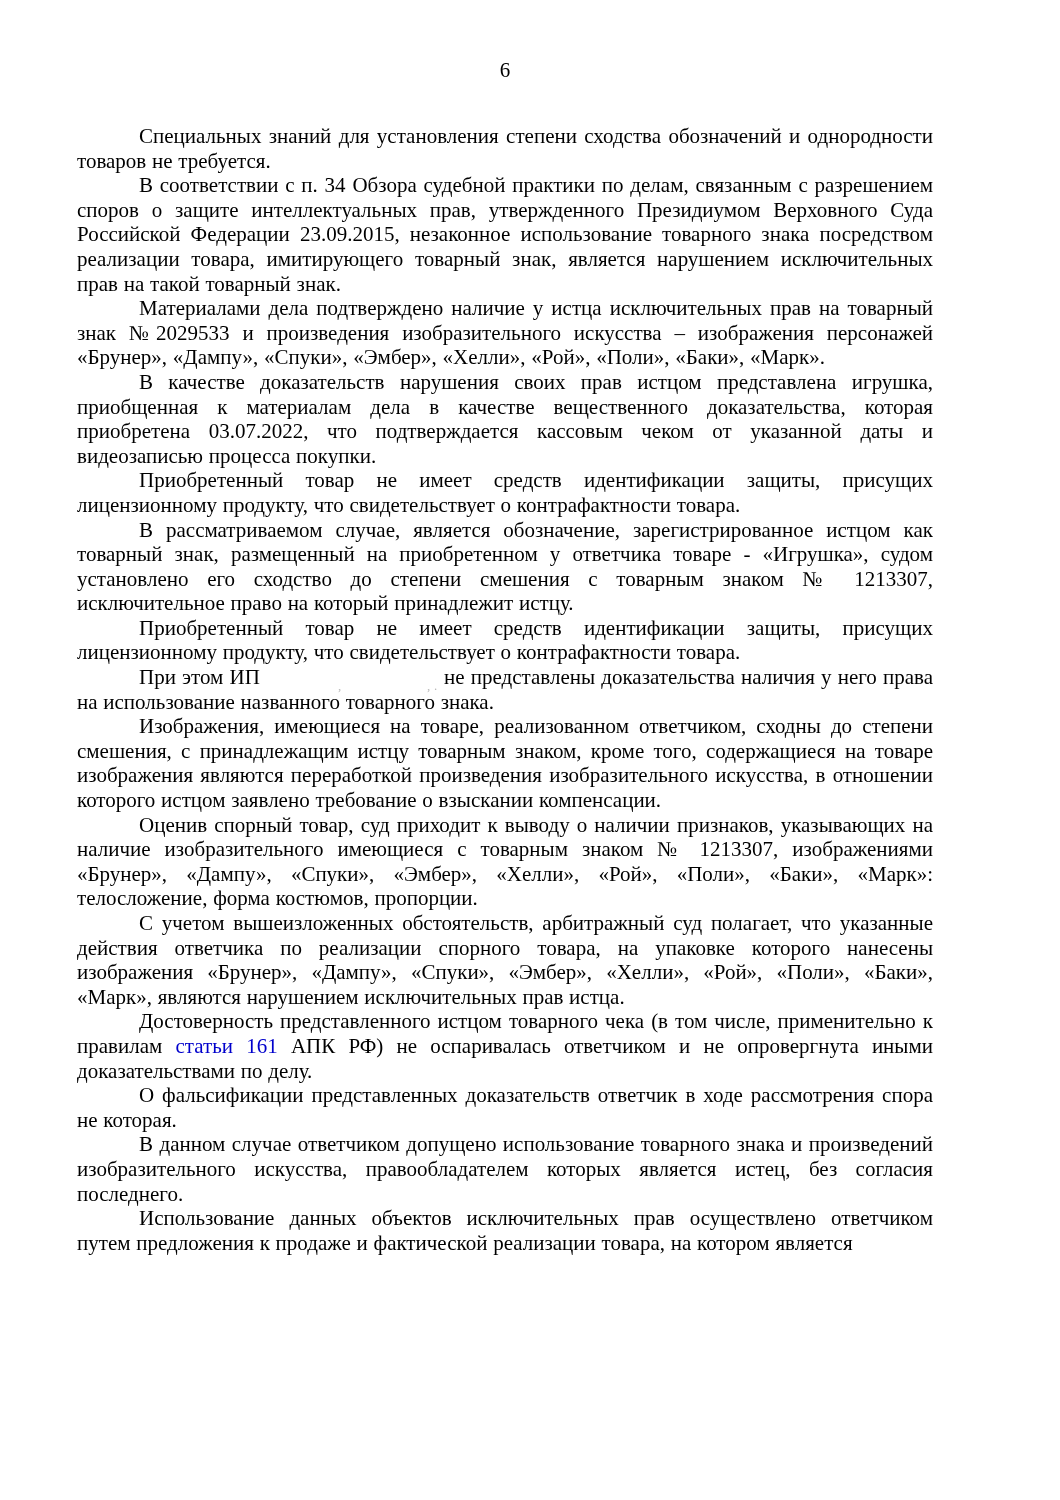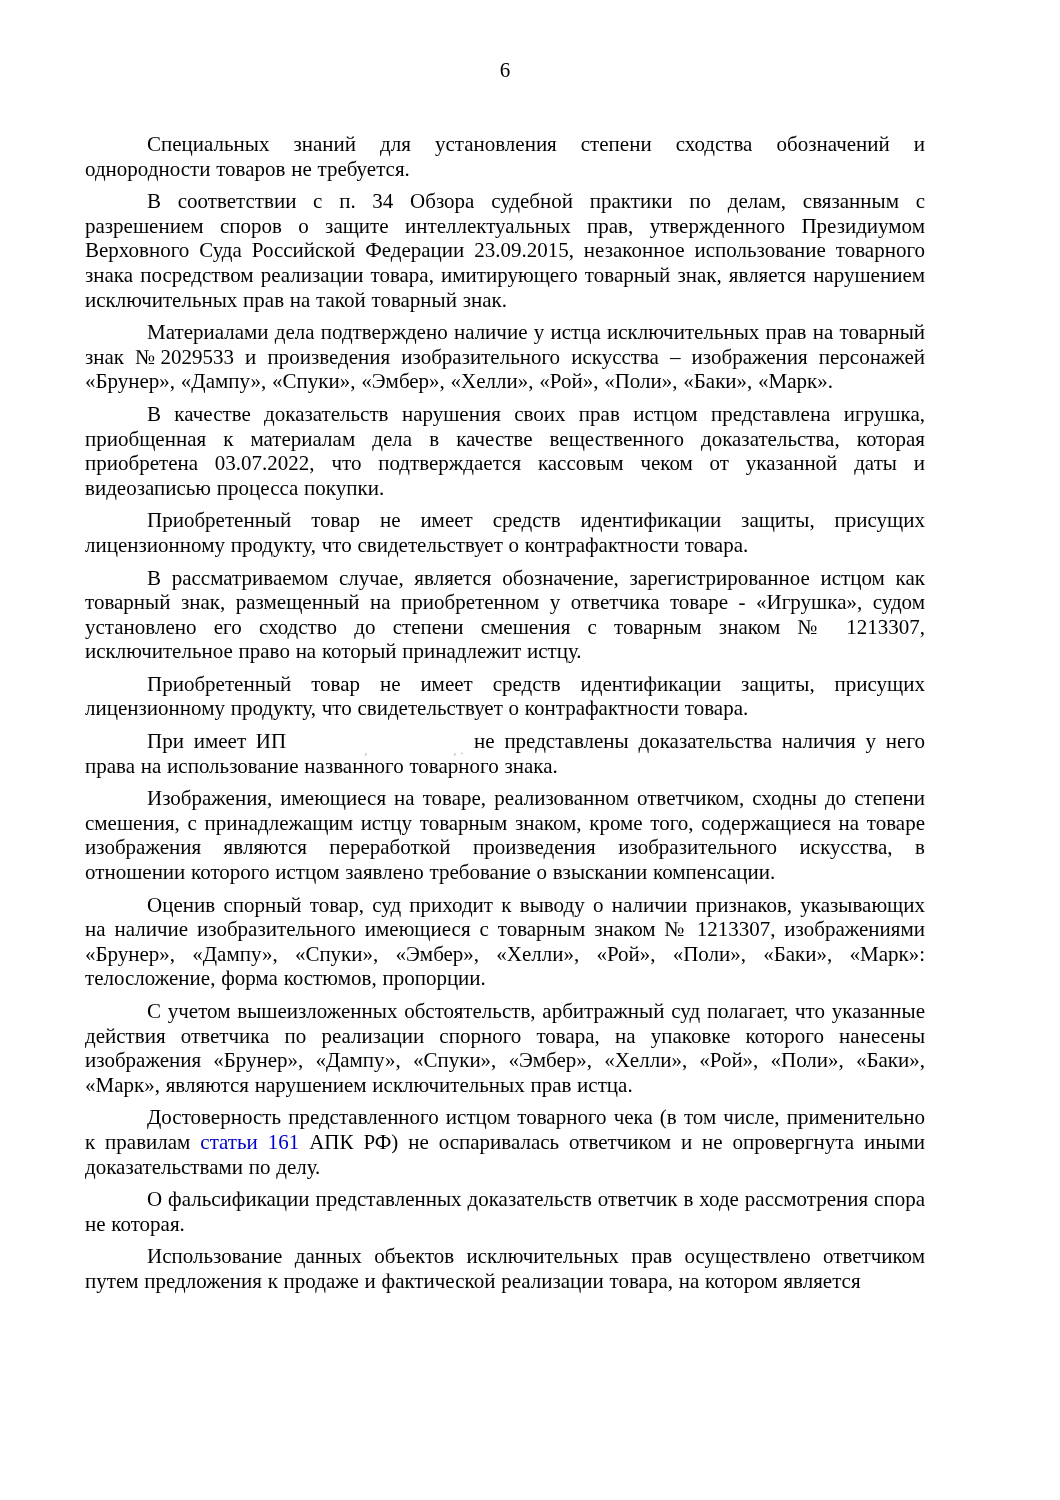"Специальных знаний для установления" p.para { margin: 8px -> 0 }
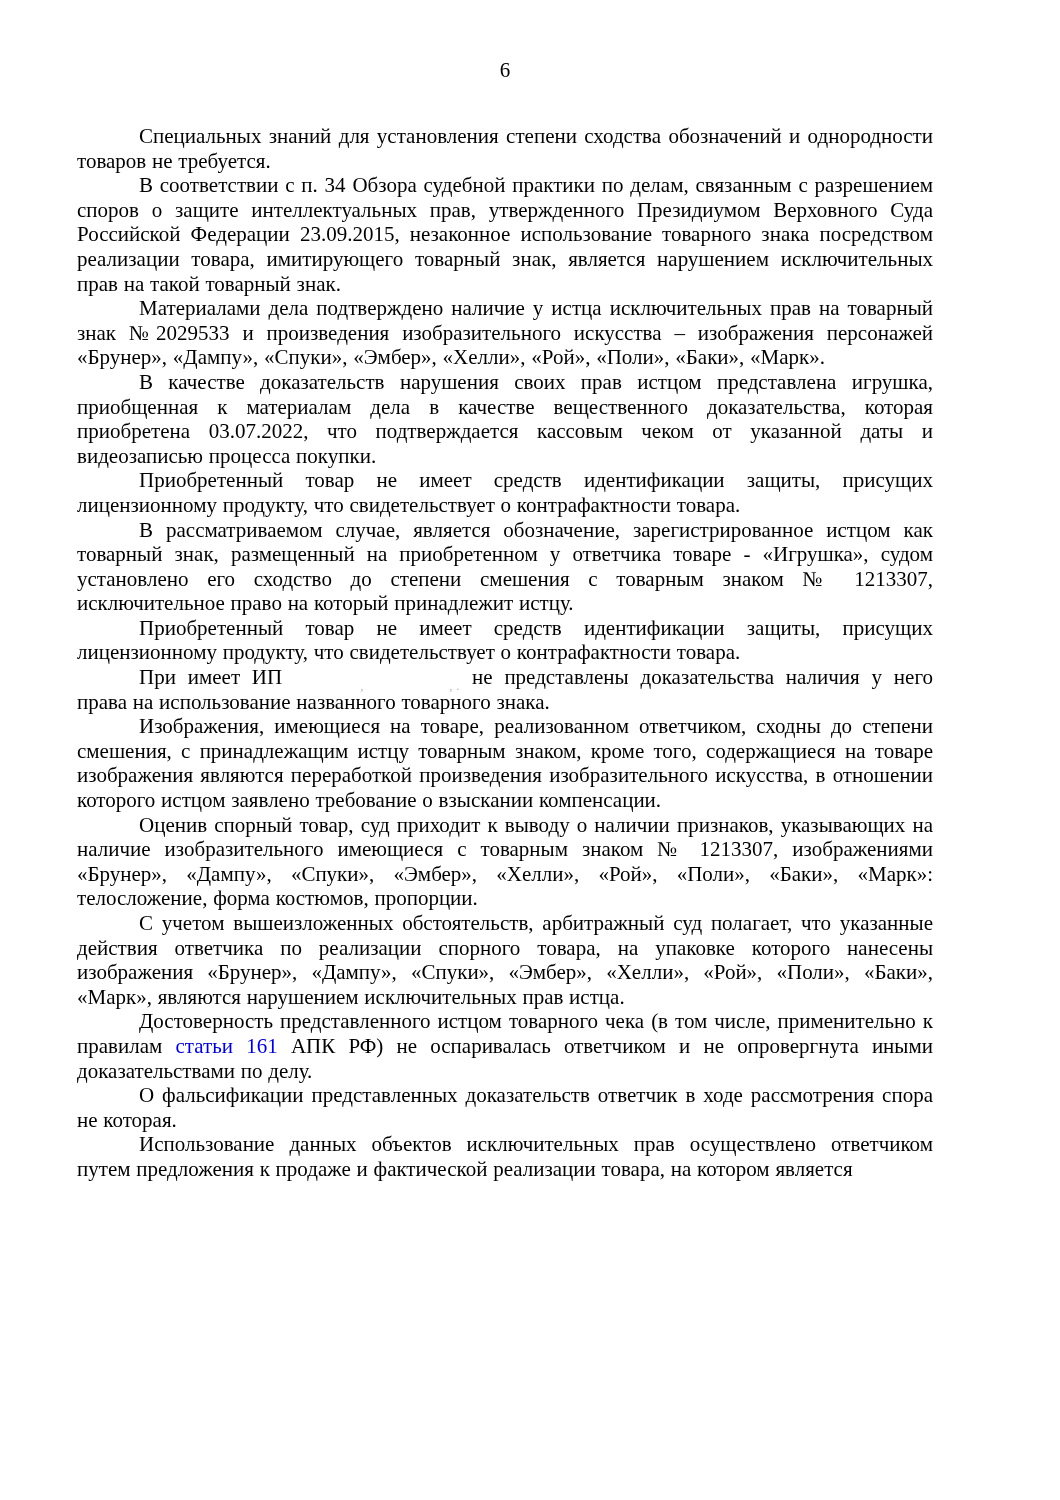"При имеет ИП" span { text: имеет -> этом }
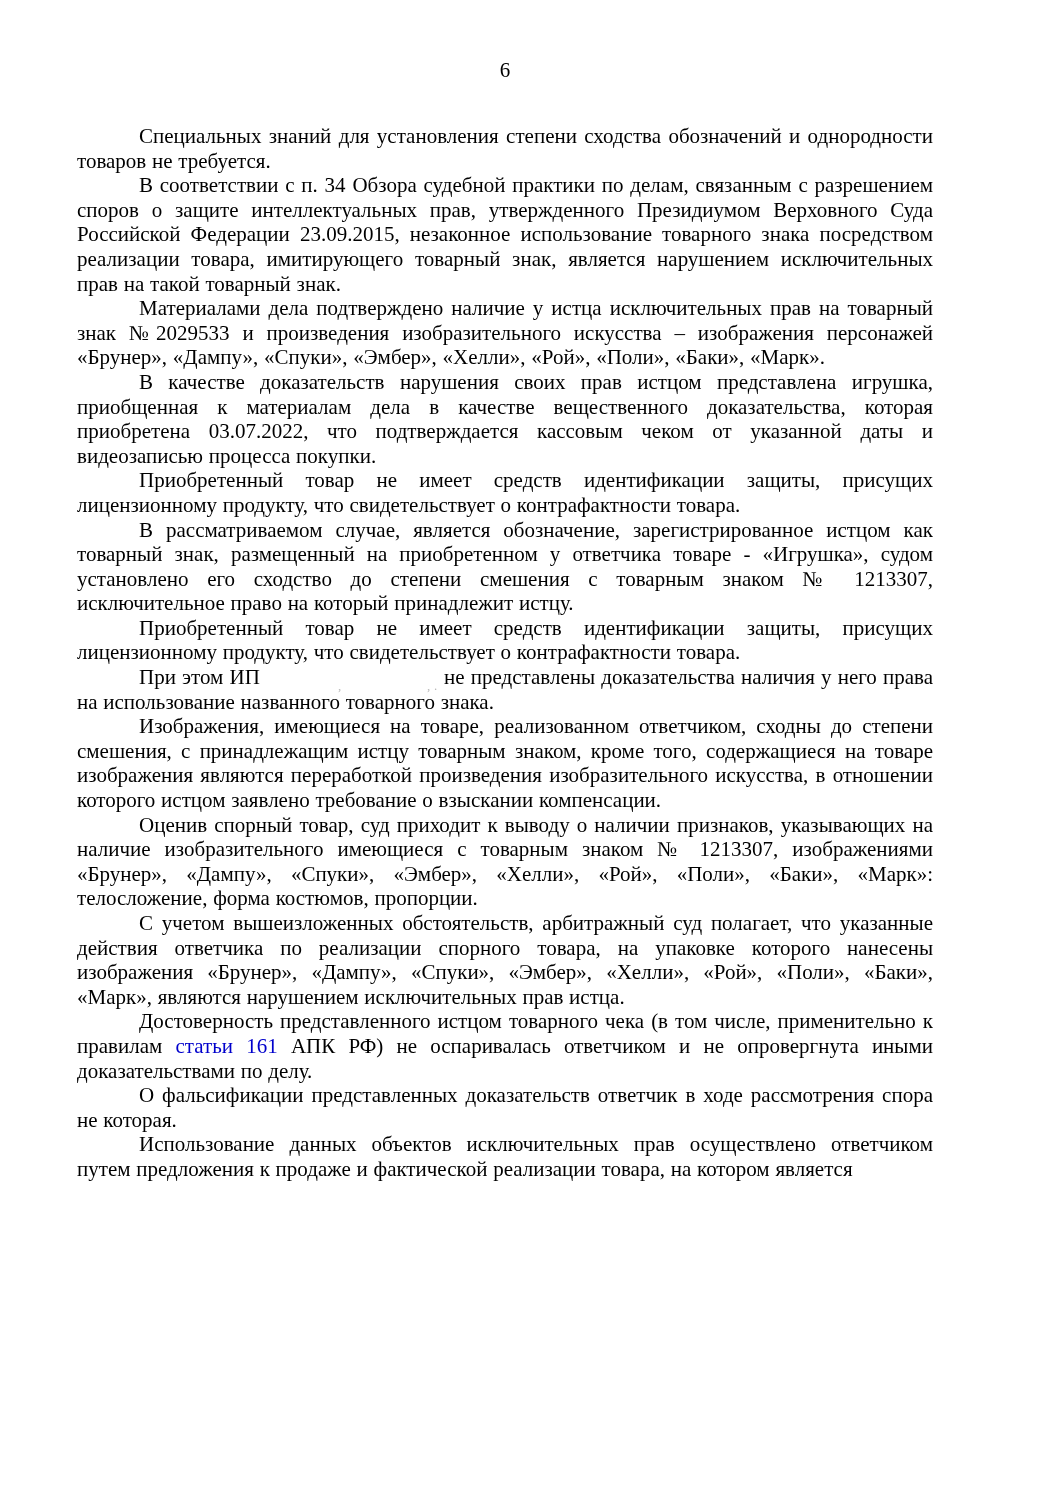"В данном случае ответчиком допущено" p.para { html: none -> <p>В данном случае ответчиком допущено использование товарного знака и произведений изобразительного искусства, правообладателем которых является истец, без согласия последнего.</p> }
